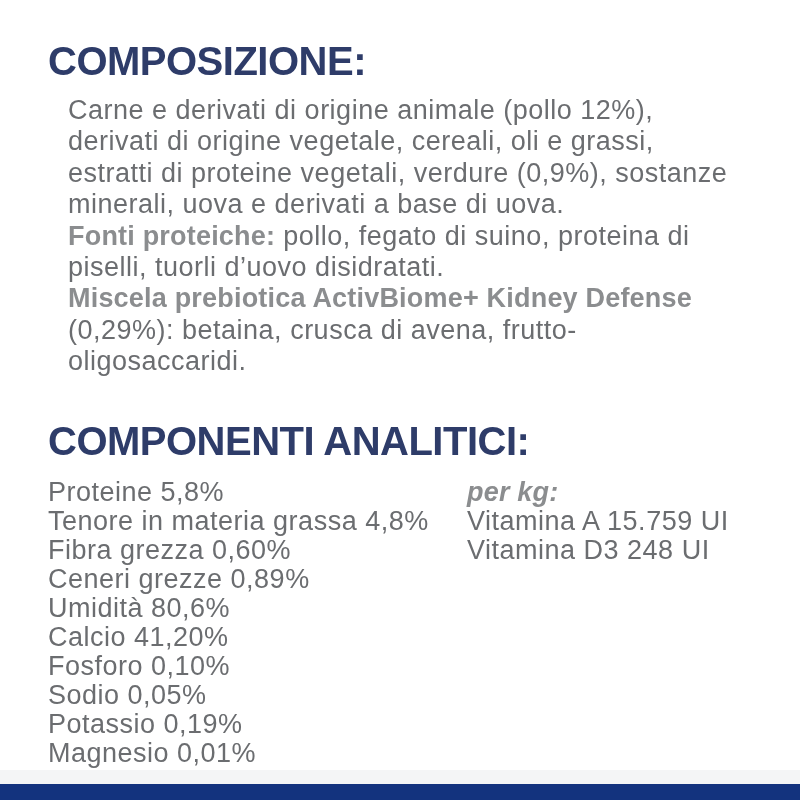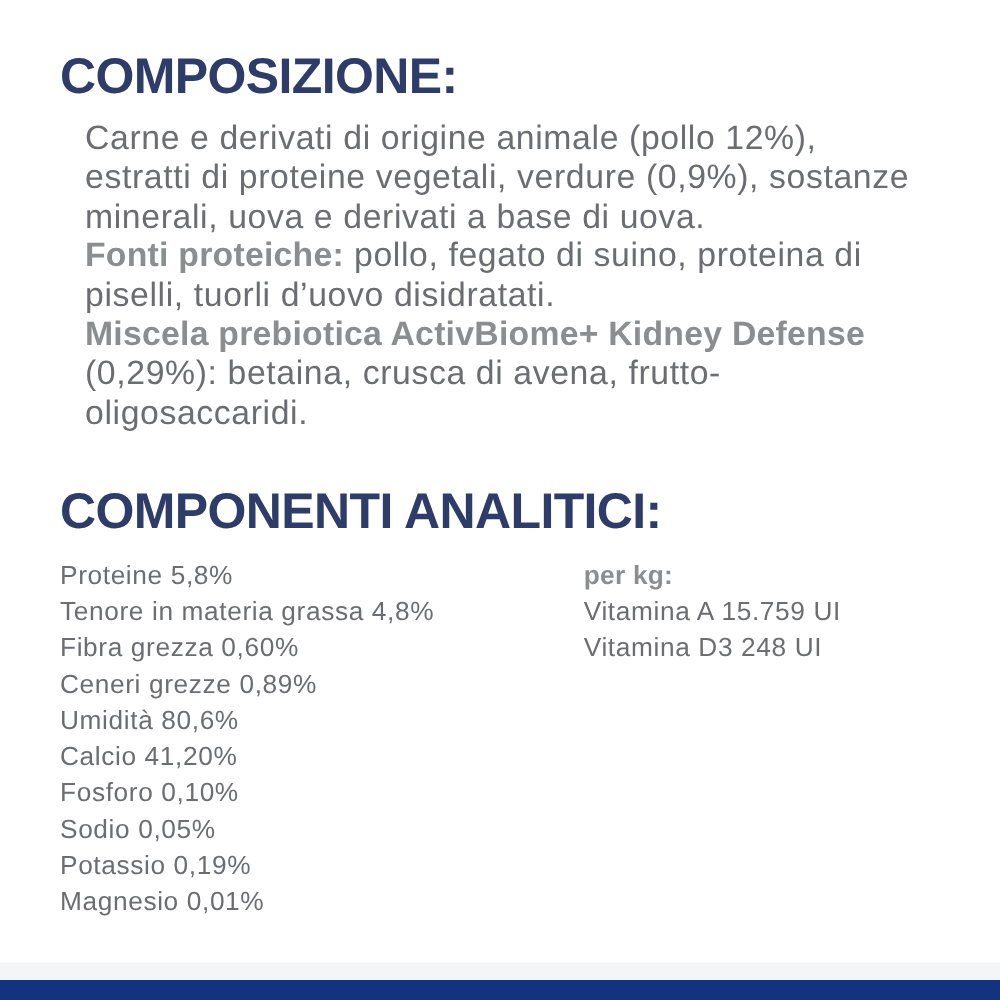"derivati di origine vegetale, cereali," div.line { html: none -> <div><span>derivati di origine vegetale, cereali, oli e grassi,</span></div> }
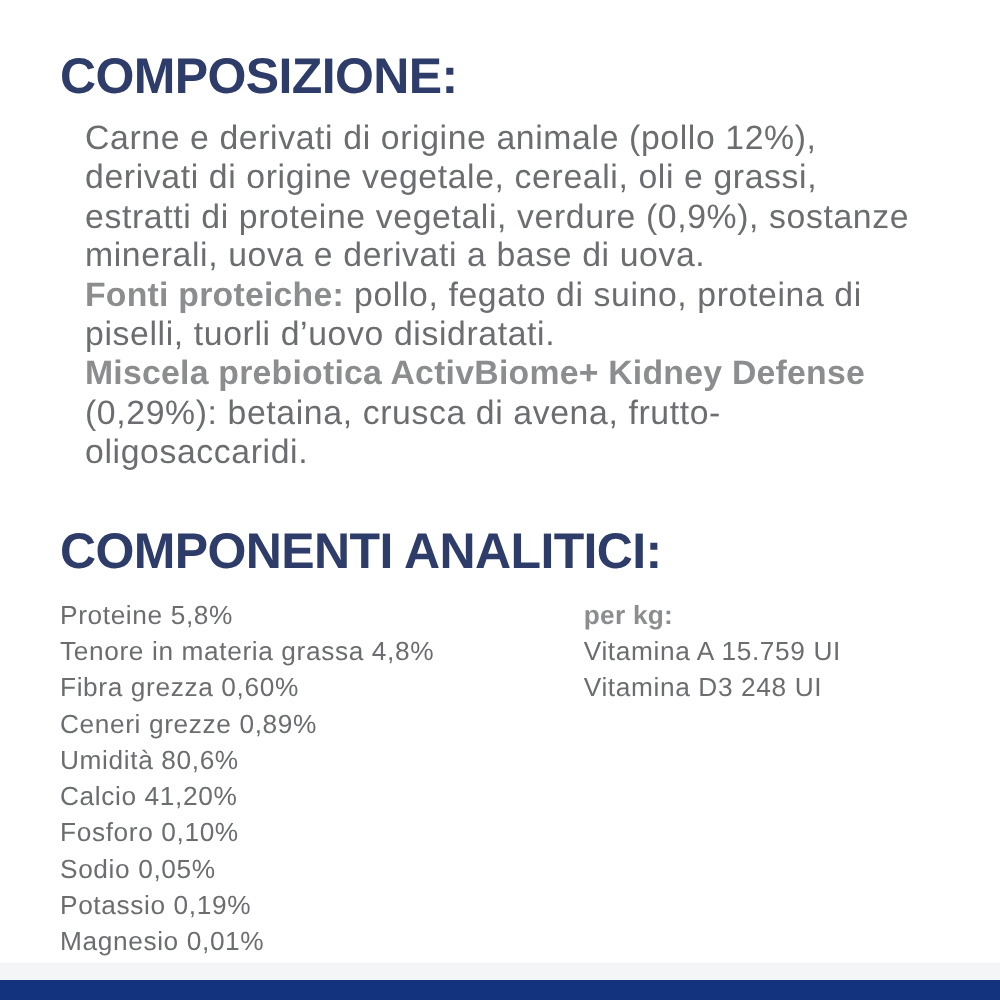"Proteine 5,8%" .col-left li, .col-right li, .per-kg { font-size: 21px -> 27px }
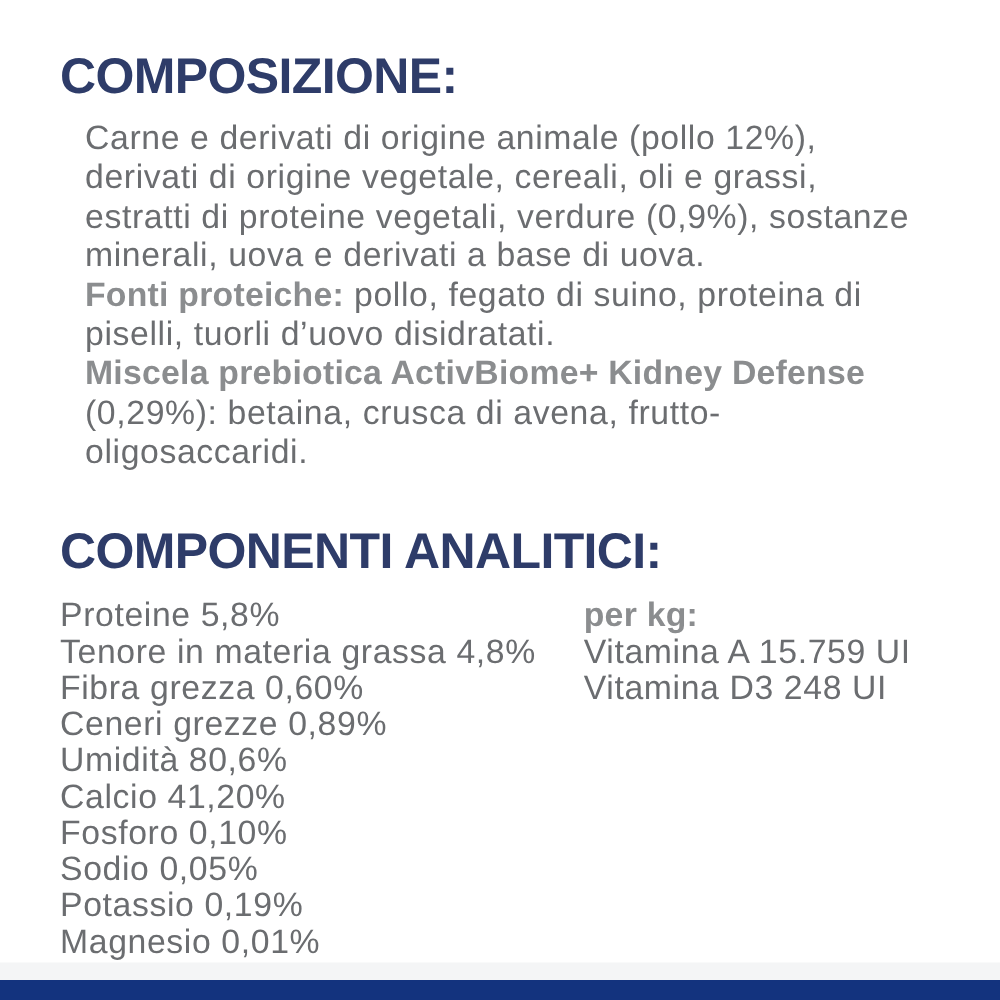"per kg:" .per-kg { font-style: none -> italic }
